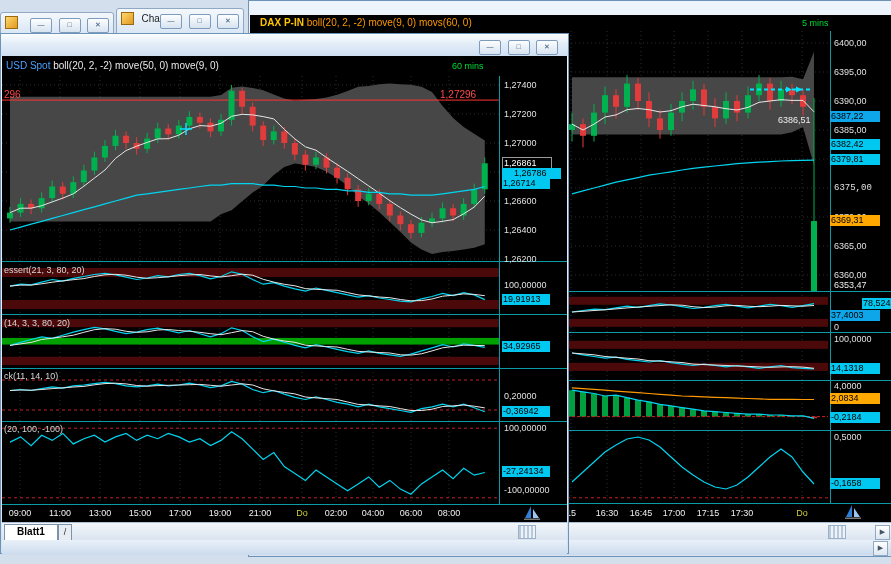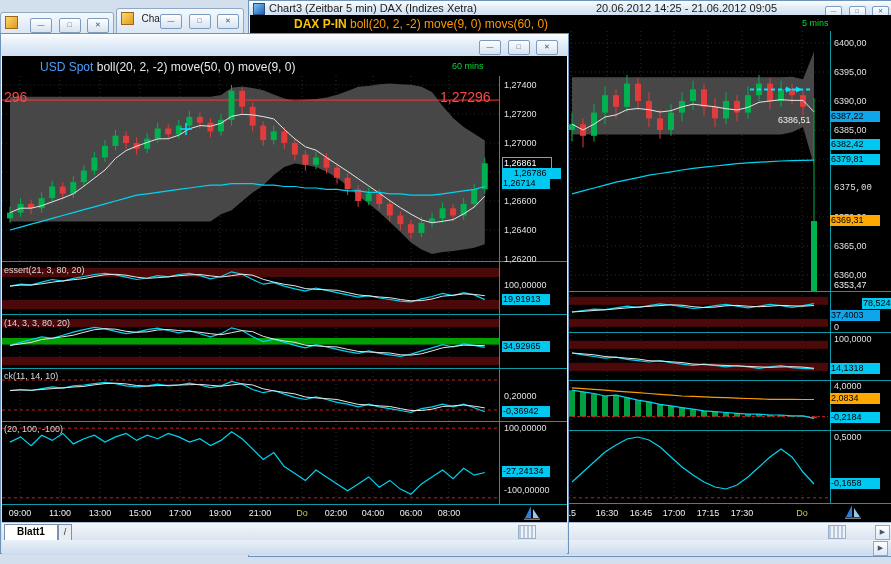"Chart3 (Zeitbar 5 min) DAX" div.titlebar { html: <div> <span></span> <span>Chart3 (Zeitbar 5 min) DAX (Indizes Xetra)</span> <span>20.06.2012 14:25 - 21.06.2012 09:05</span> <span> <span>—</span> <span>□</span> <span>✕</span> </span> </div> -> none }
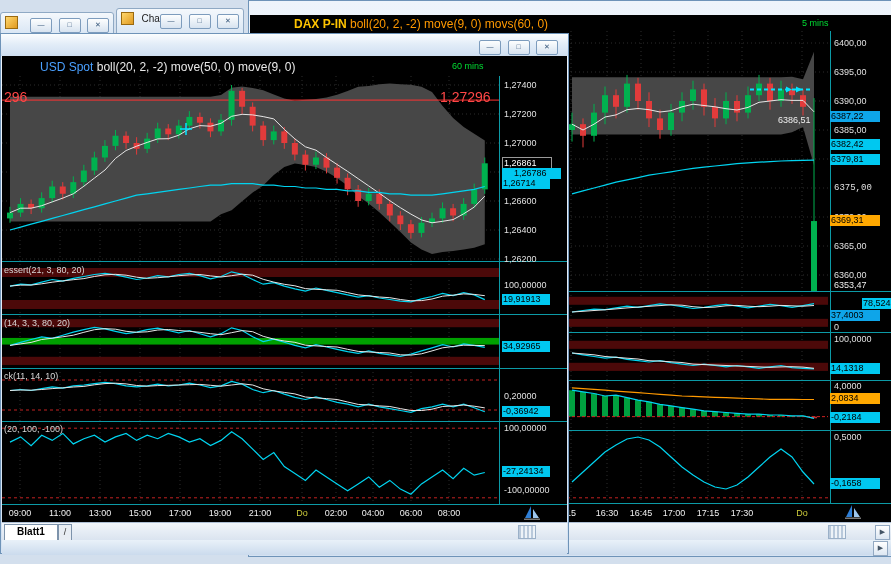"DAX P-IN boll(20, 2, -2)" .legend { font-size: 12px -> 10px; margin-left: 34px -> none }
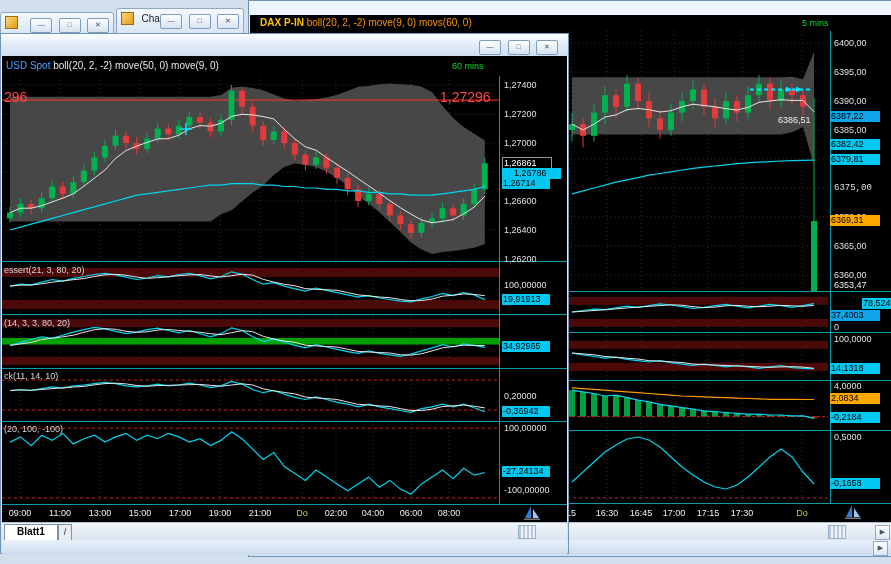"296" .alert { font-size: 14px -> 10px }
